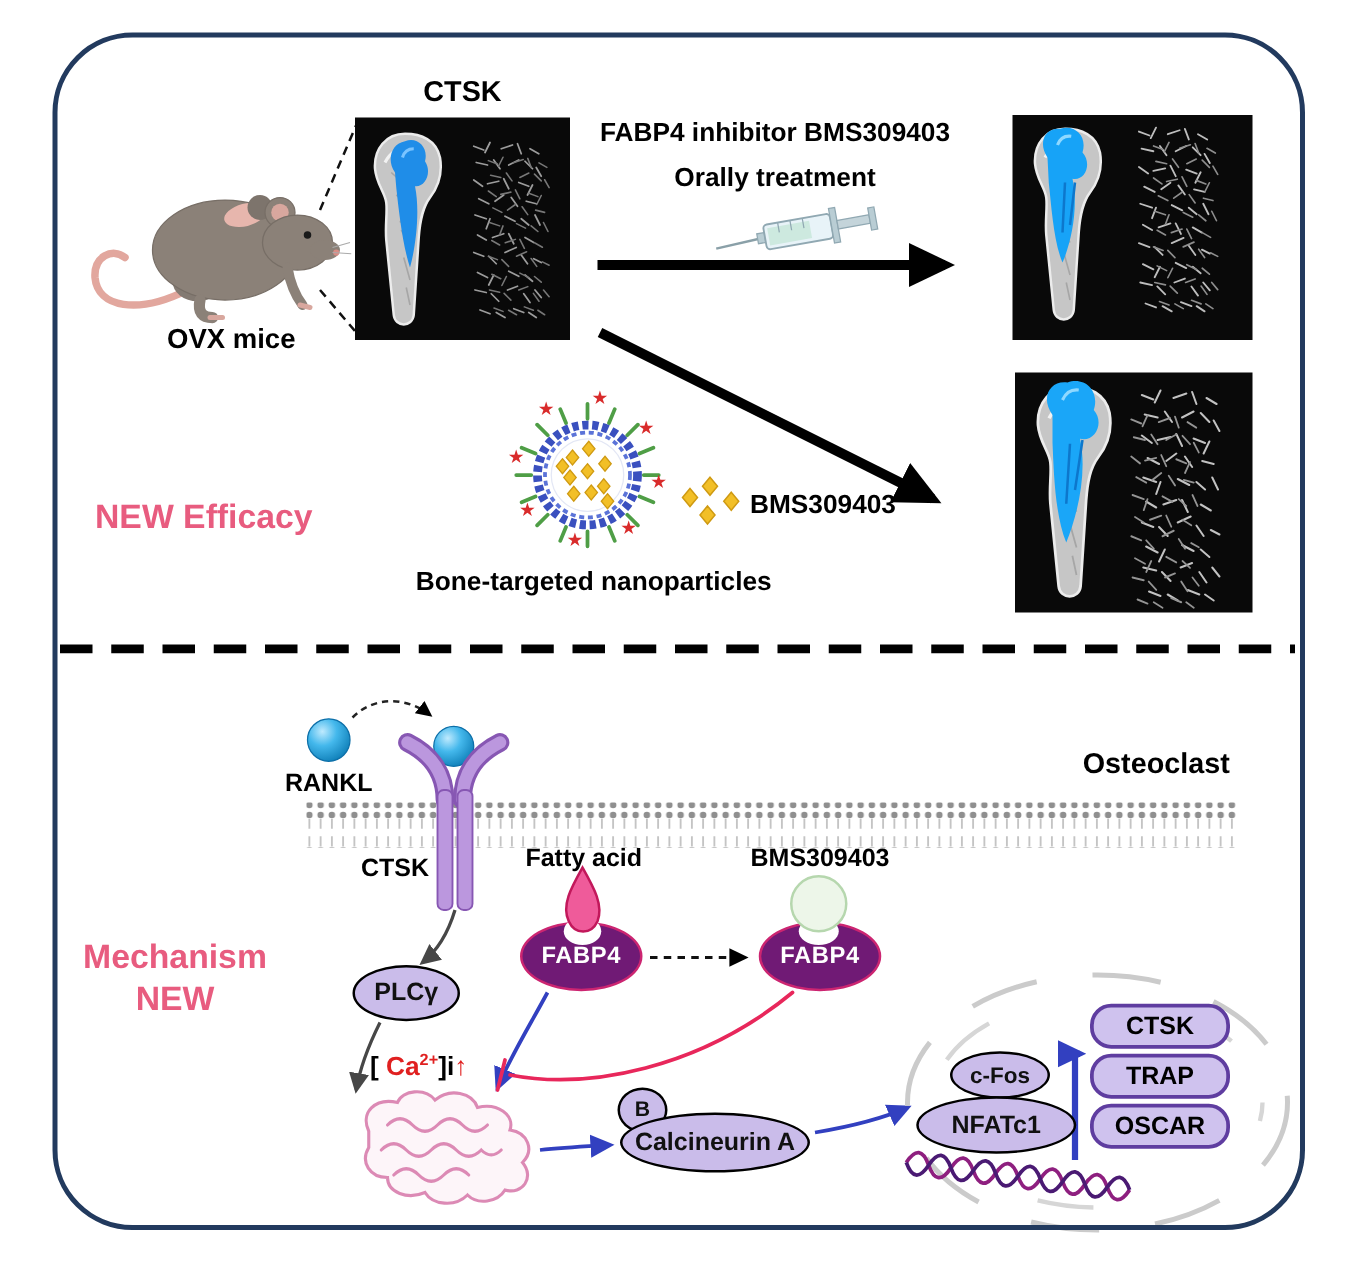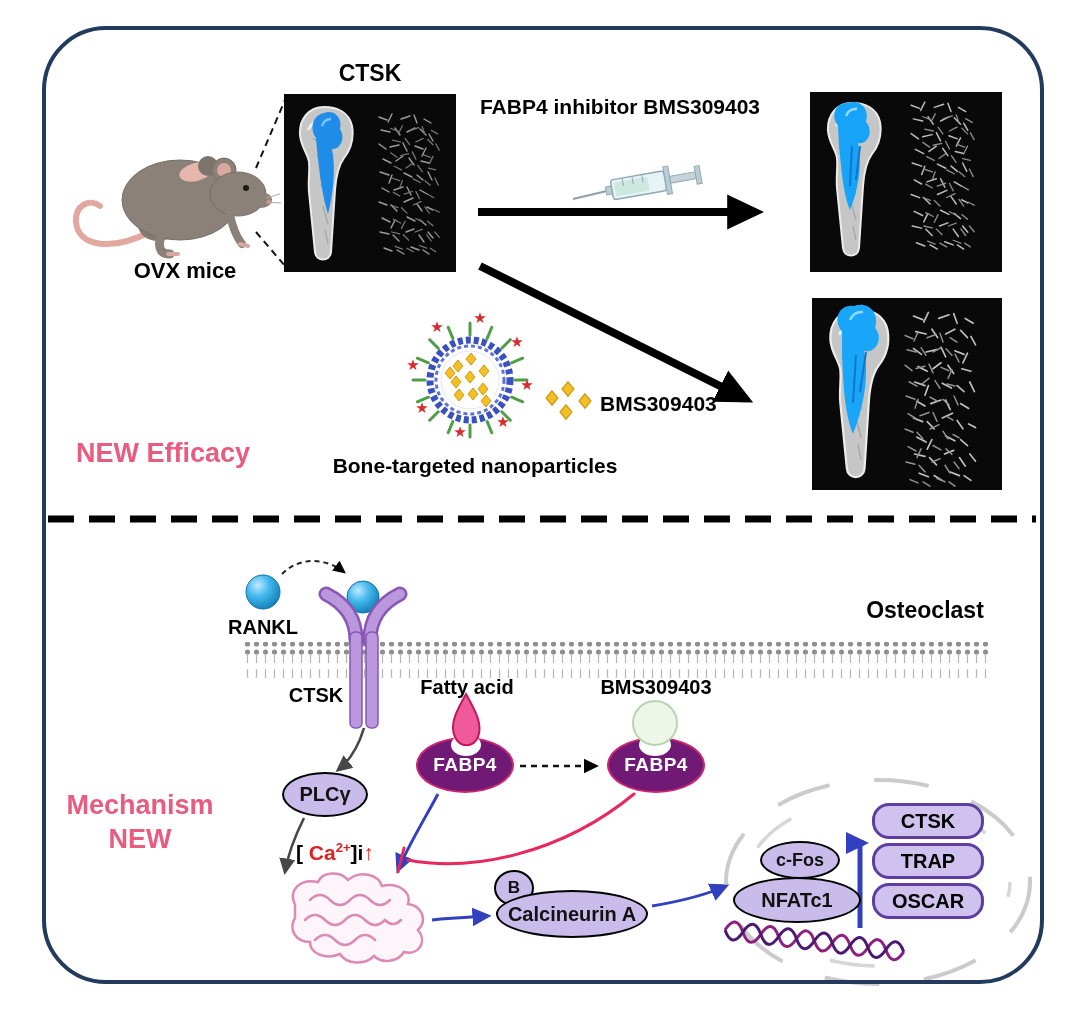"Orally treatment" div.lbl { html: none -> <div>Orally treatment</div> }
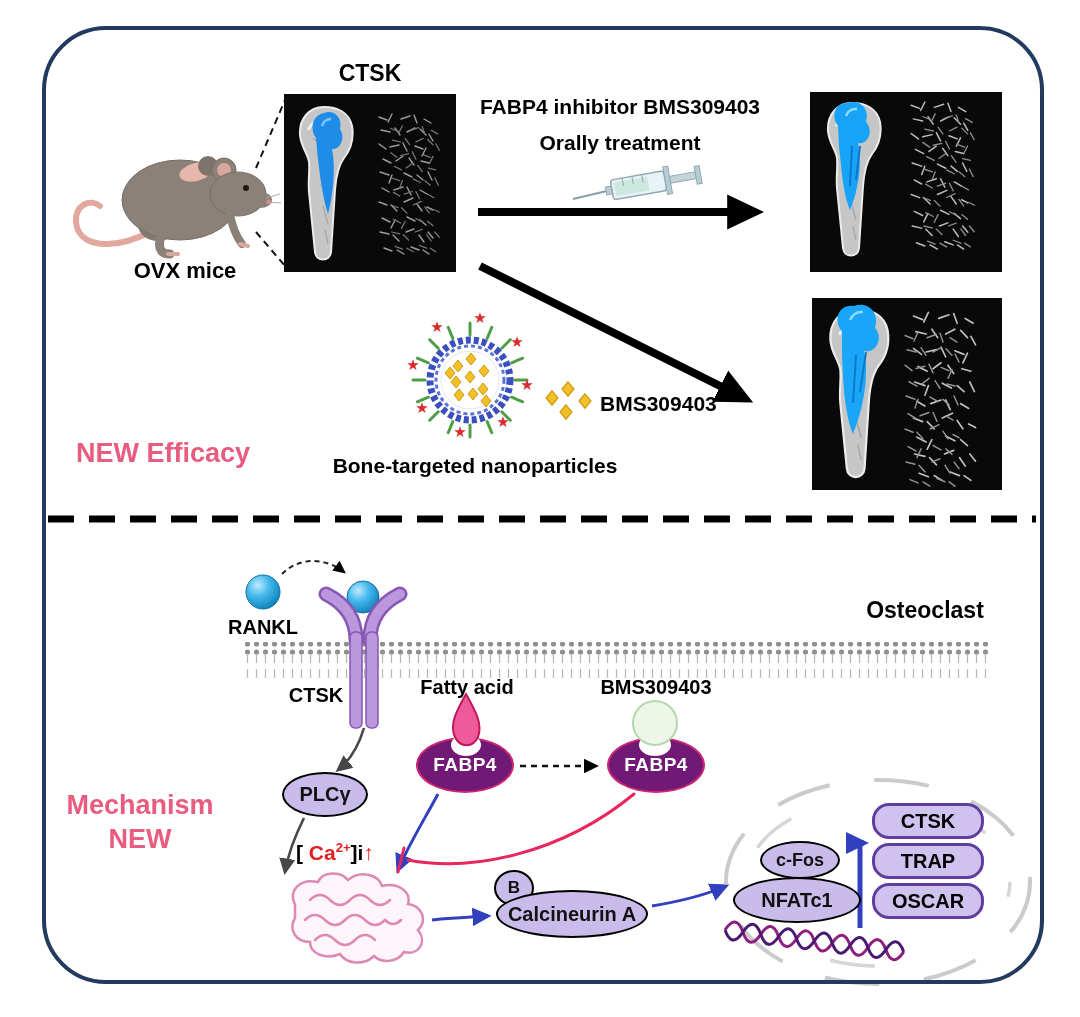"NEW Efficacy" .pink { margin-top: 40px -> none }
